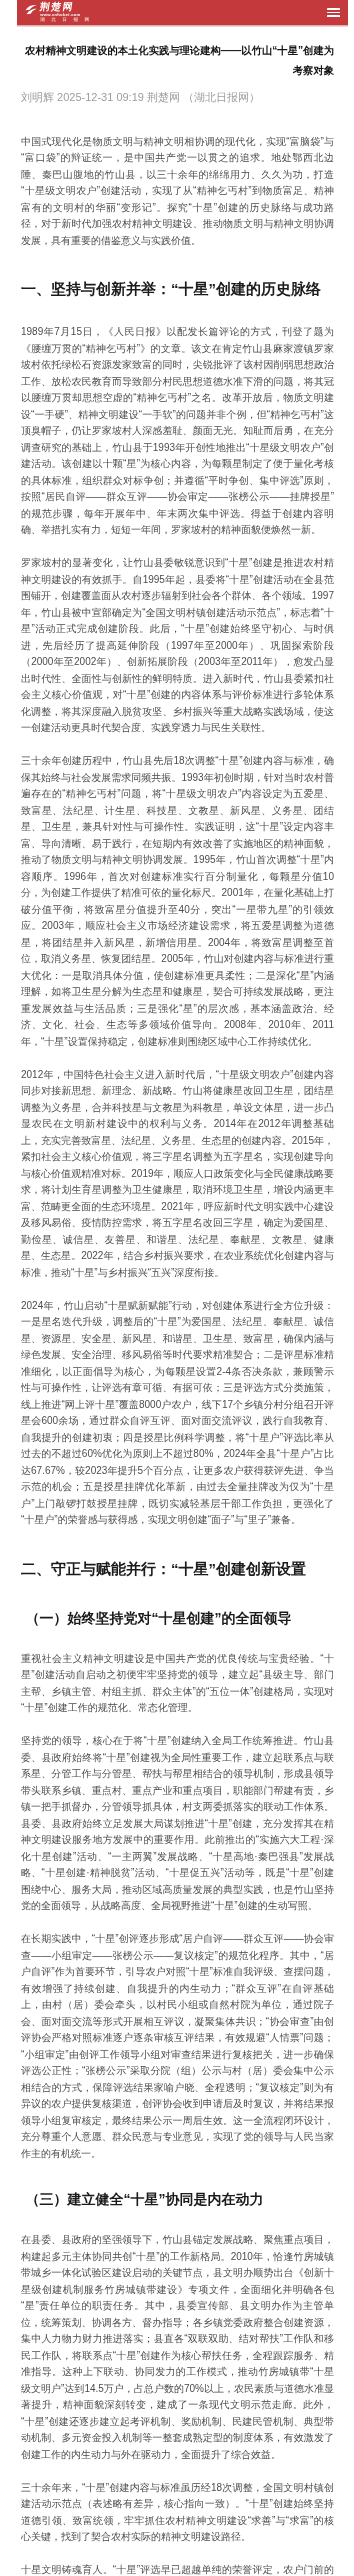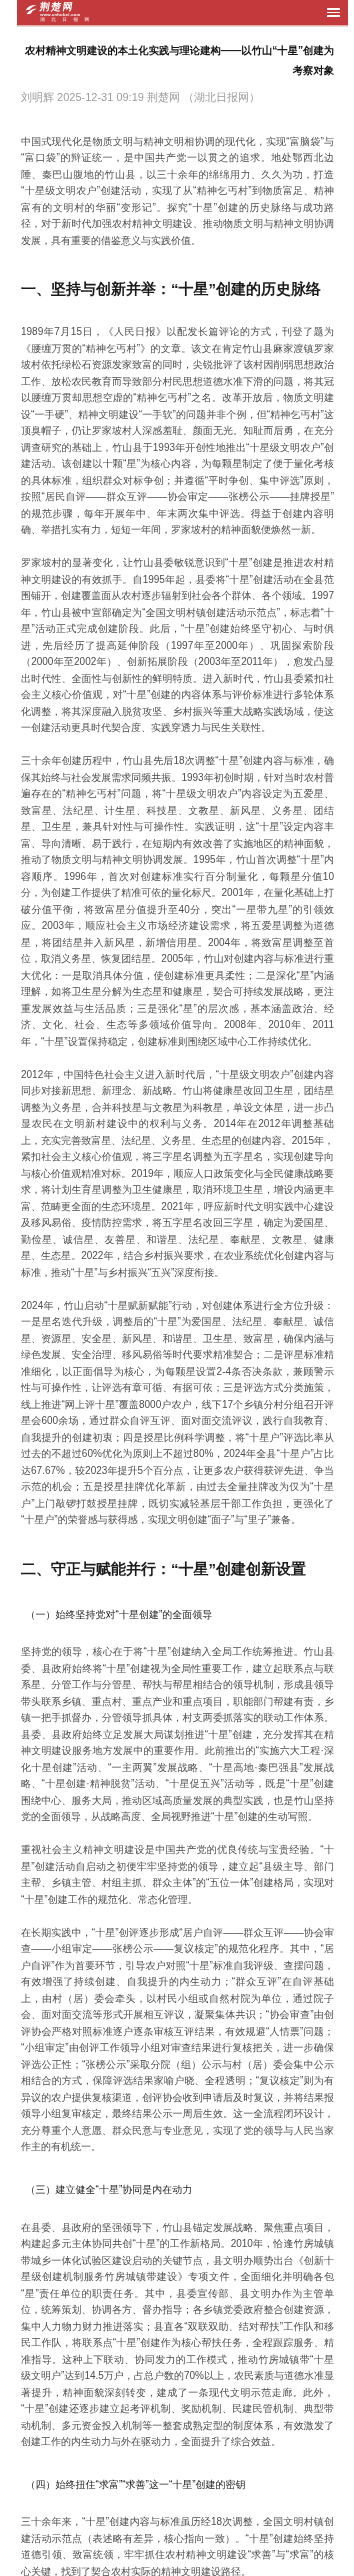"（一）始终坚持党对“十星创建”的全面领导" .blk-h3 { font-size: 10px -> 14px; font-weight: normal -> bold }
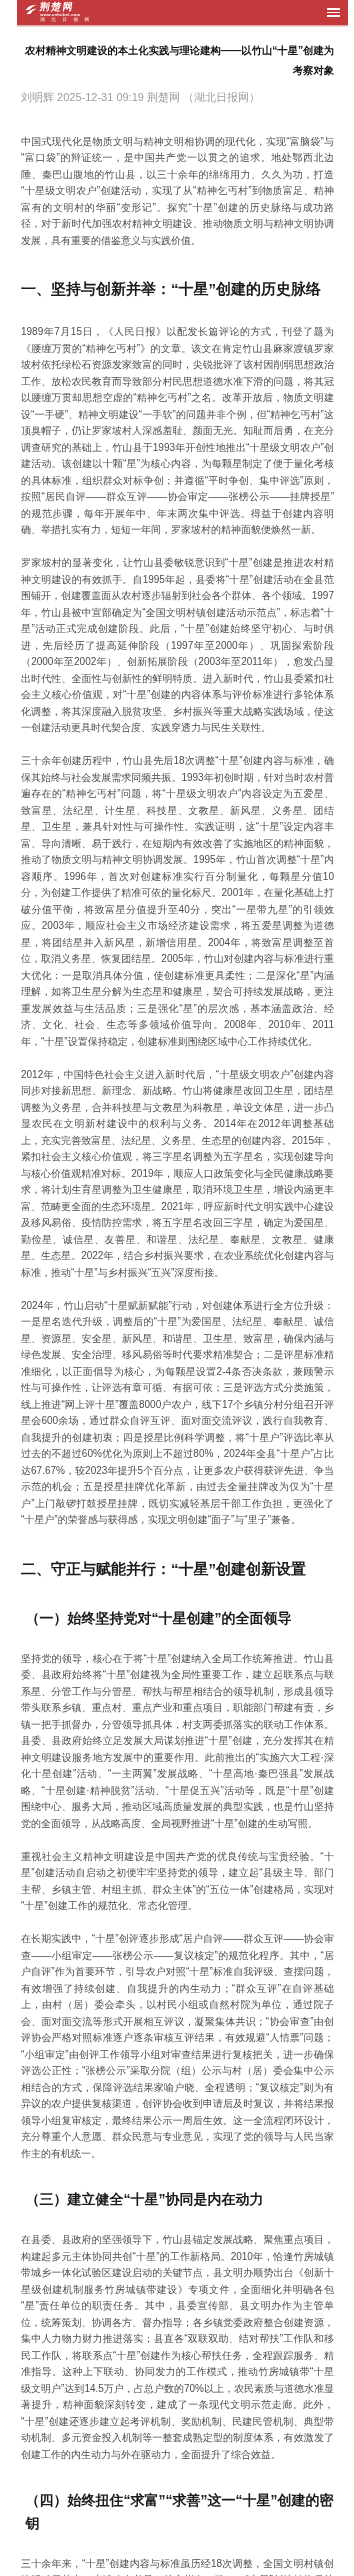"坚持党的领导，核心在于将“十星”创建纳入全局工作统筹推进。竹山县委、县政府始终将" p.blk-p { order: before "重视社会主义精神文明建设是中国共产党的优良传统与宝贵经验。“十星”创建活动自启动" -> after "重视社会主义精神文明建设是中国共产党的优良传统与宝贵经验。“十星”创建活动自启动" }
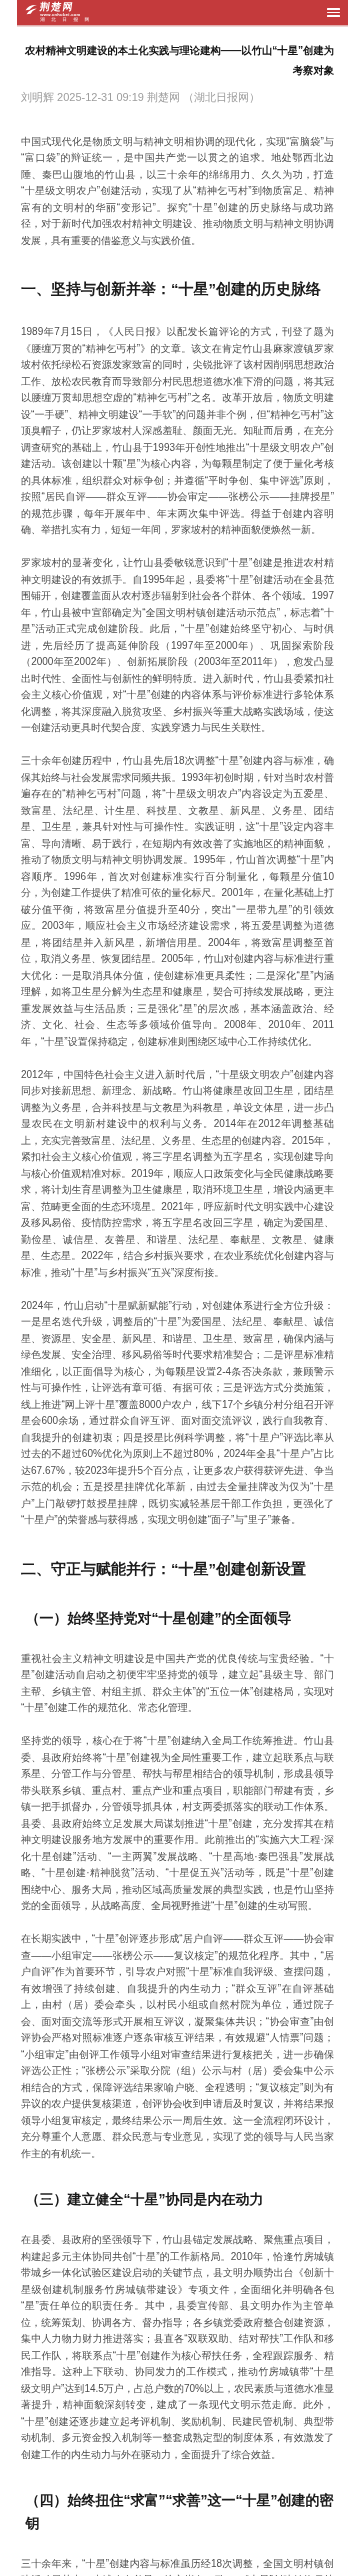"（四）始终扭住“求富”“求善”这一“十星”创建的密钥" h3.blk-h3 { html: <h3>（四）始终扭住“求富”“求善”这一“十星”创建的密钥</h3> -> none }
